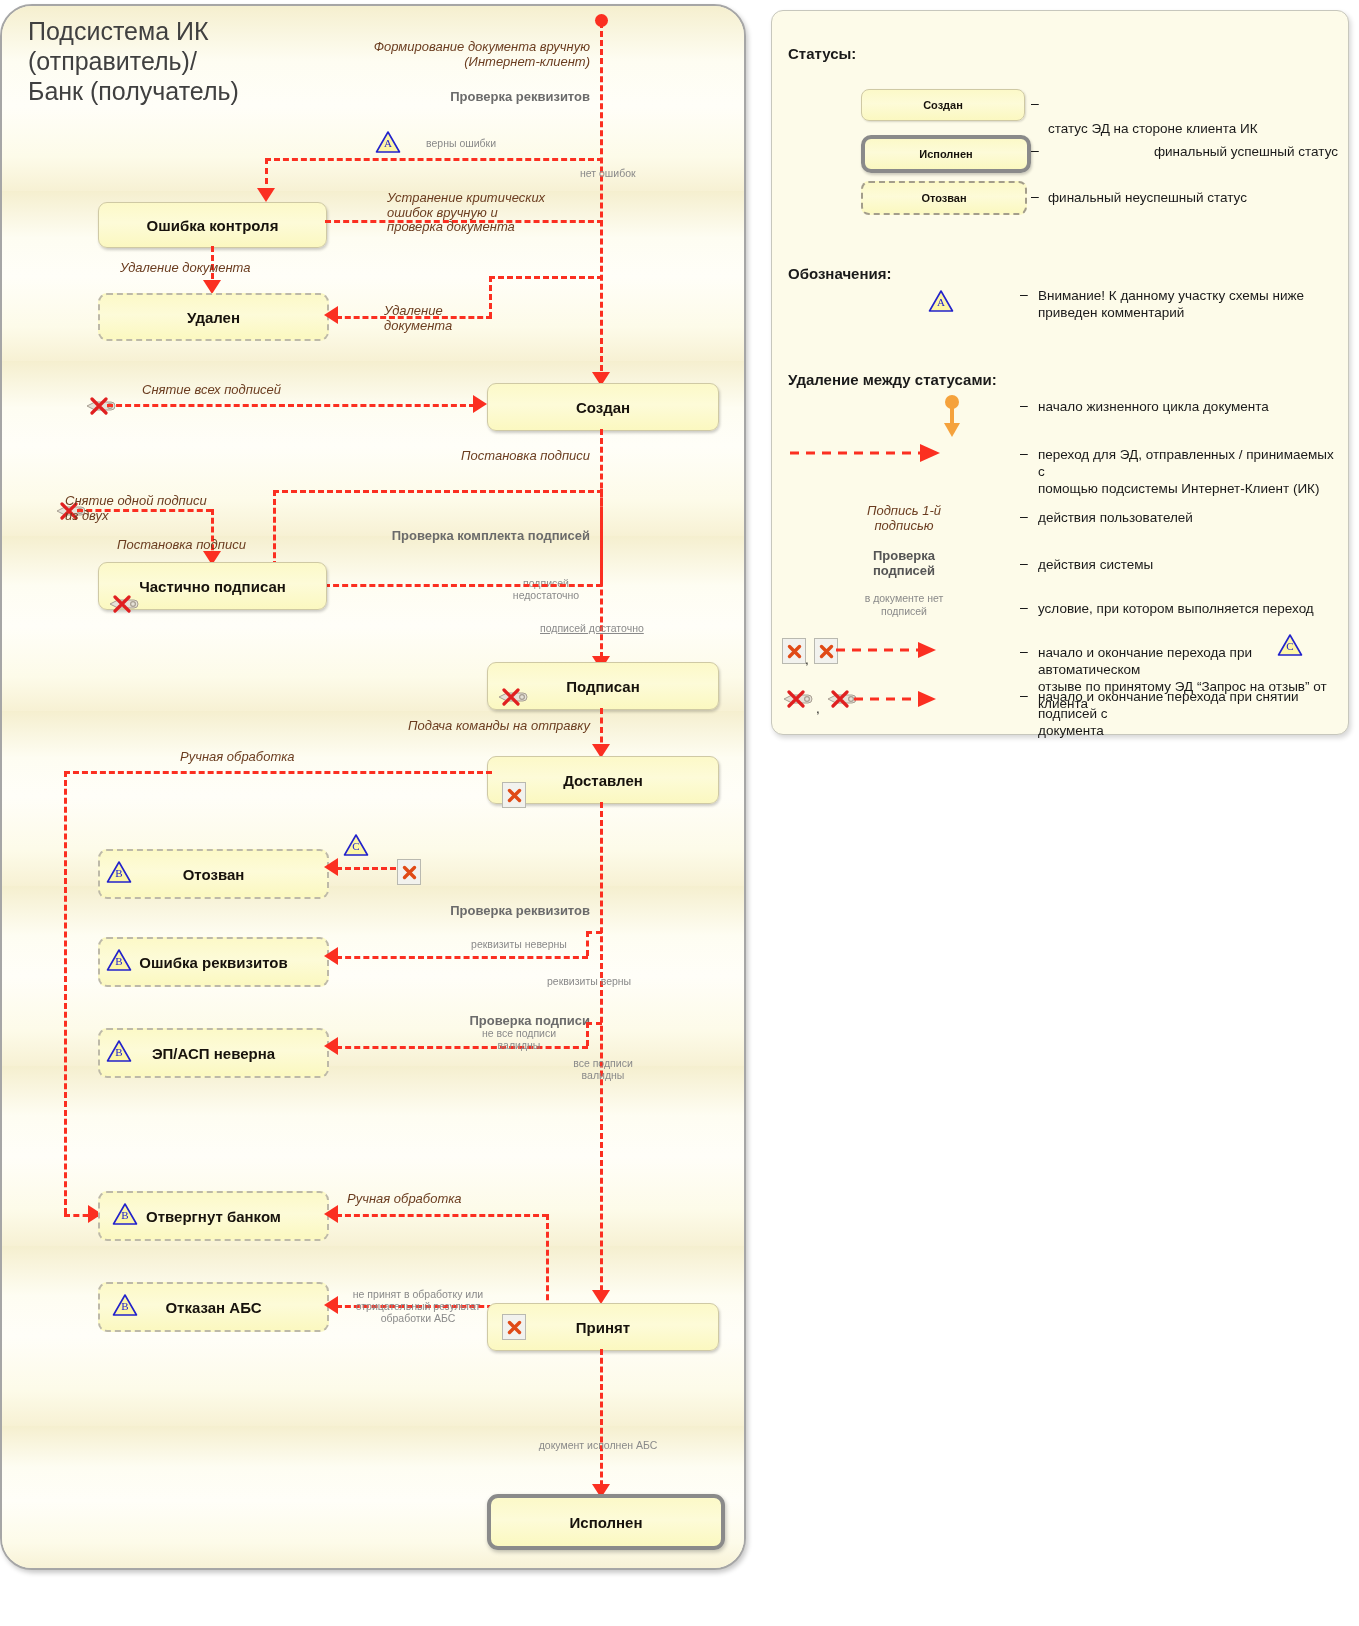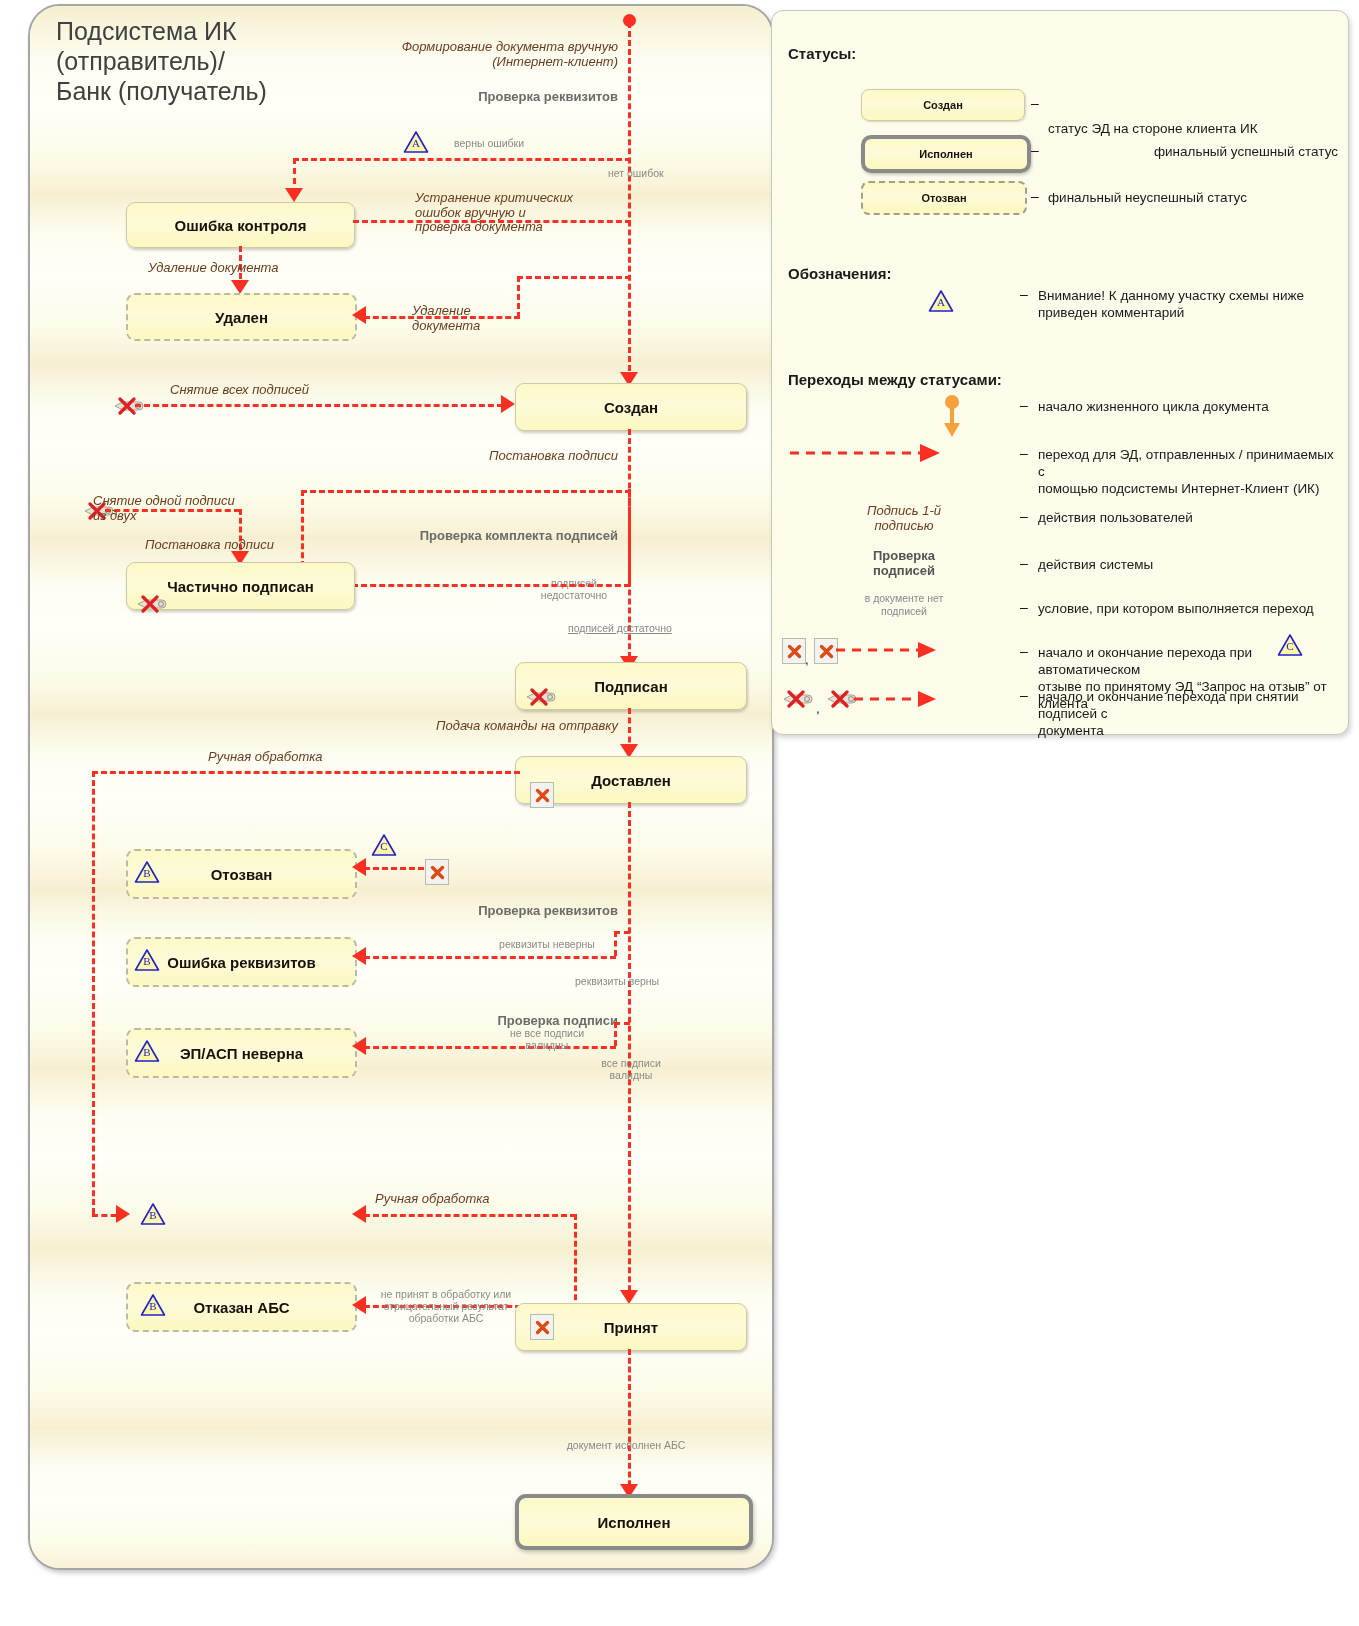"Подсистема ИК" #lane { left: 28px -> 0 }
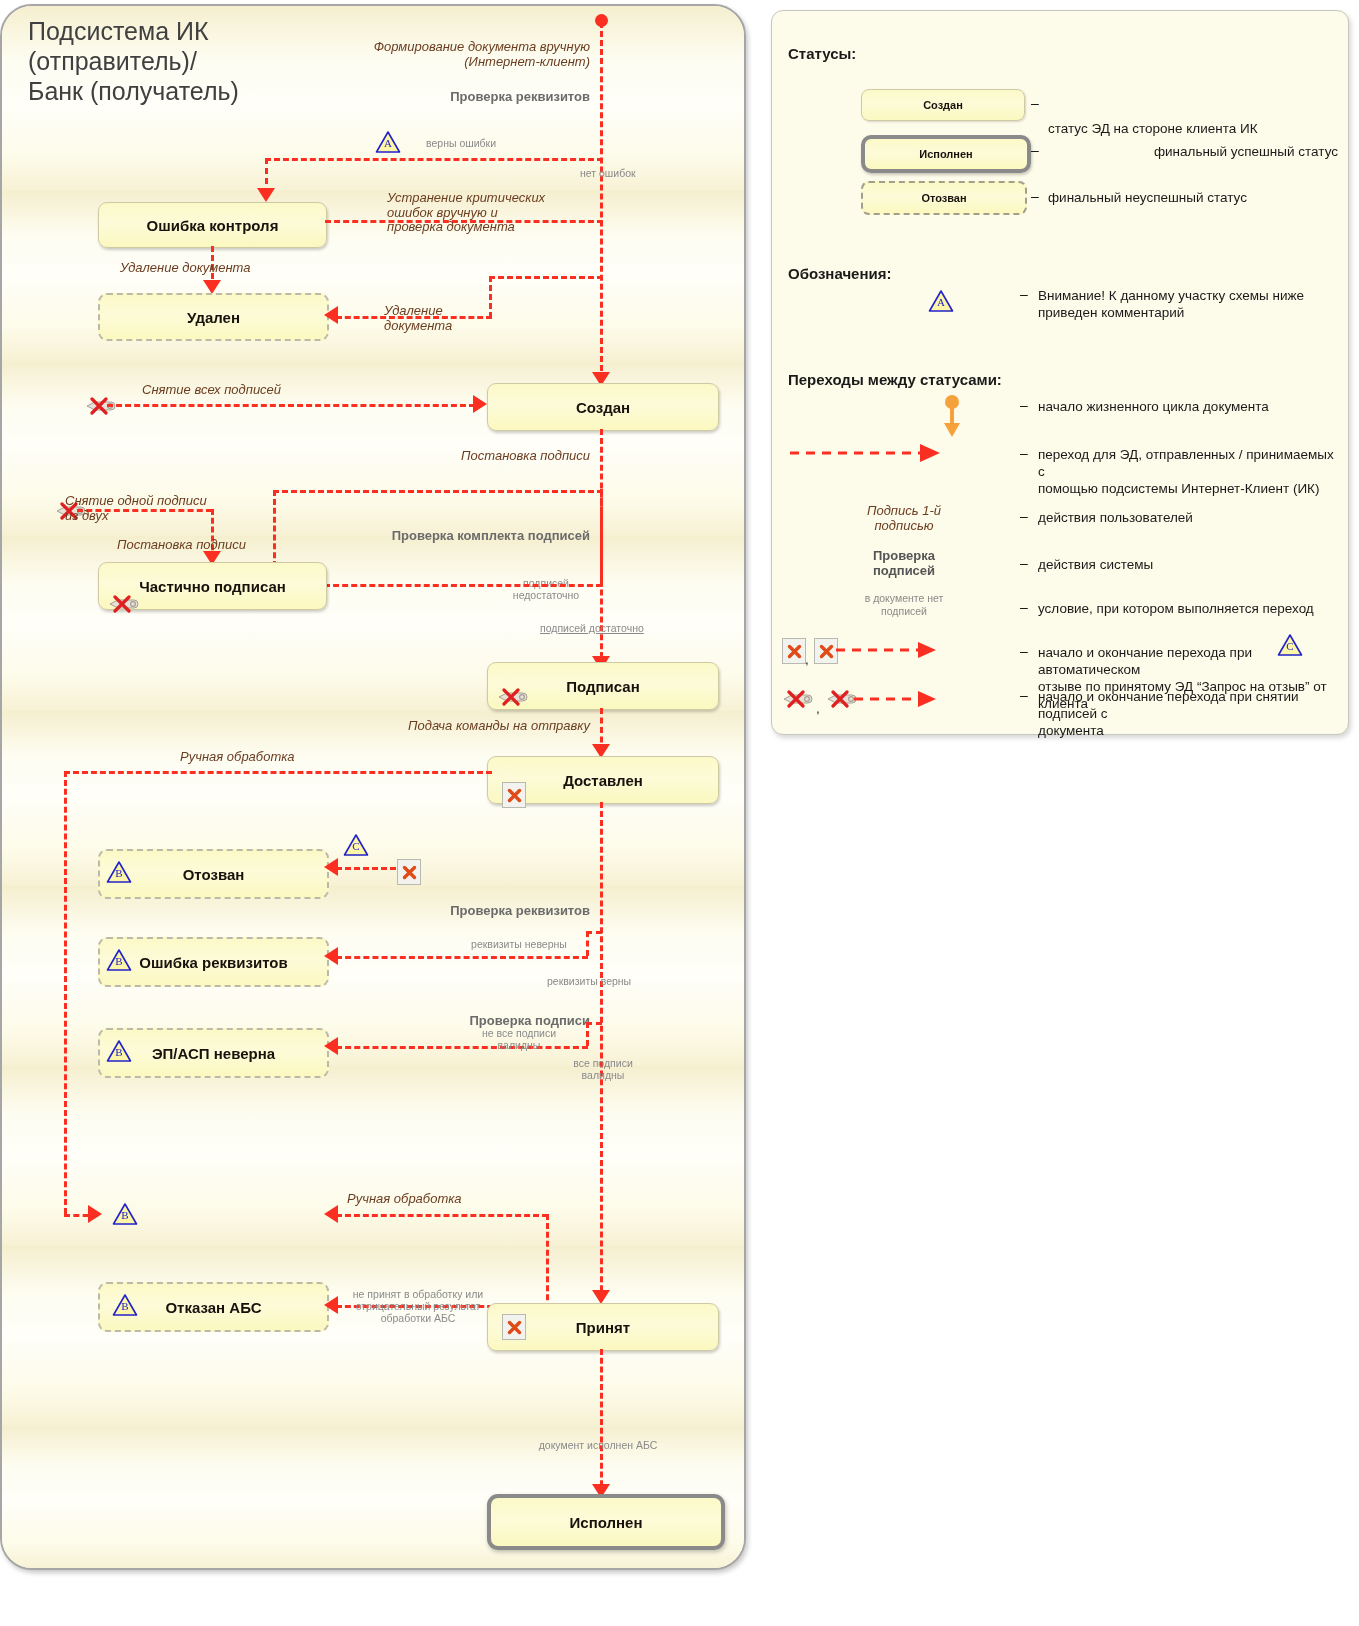"Переходы между статусами:" div.lg-head { text: Переходы -> Удаление }
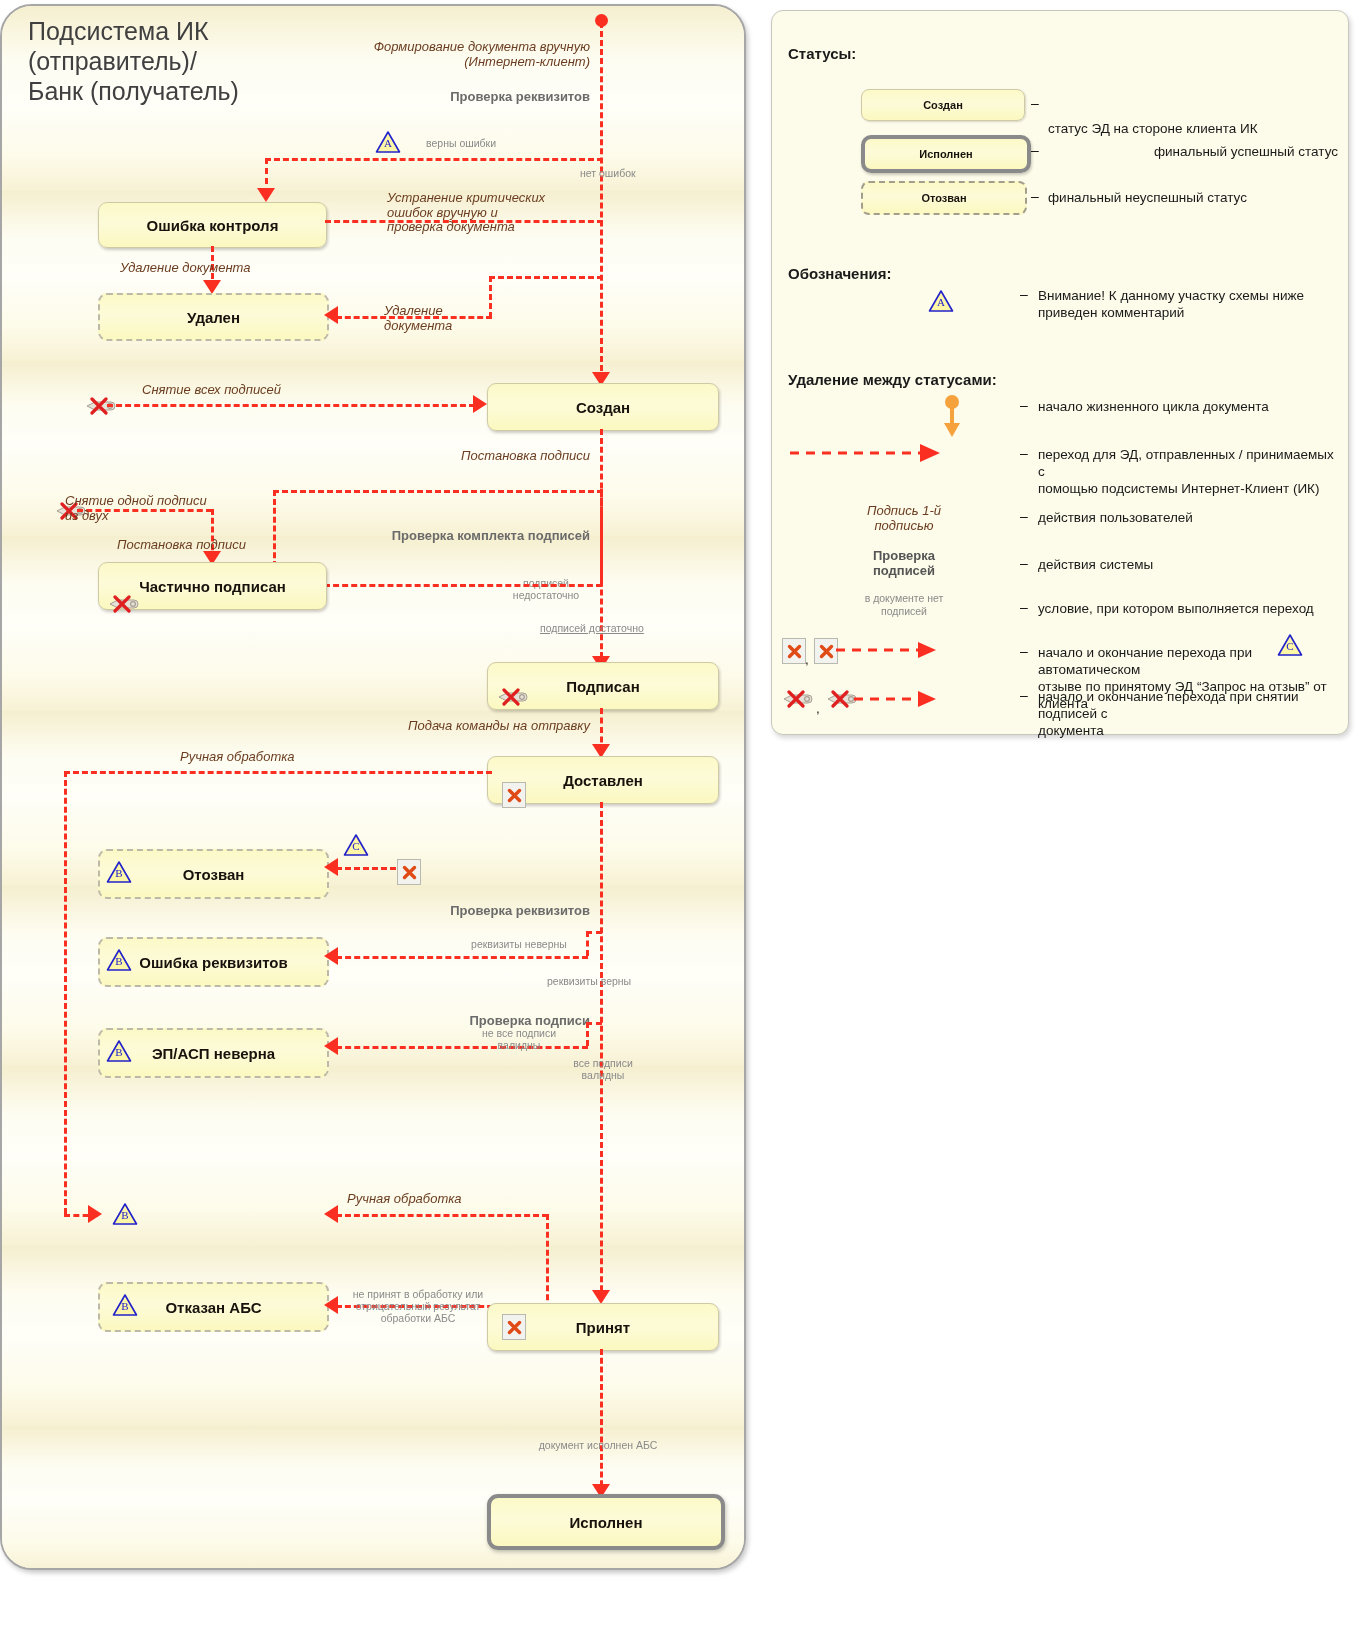"Отвергнут банком" div.node { html: none -> <div> <span>Отвергнут банком</span> </div> }
